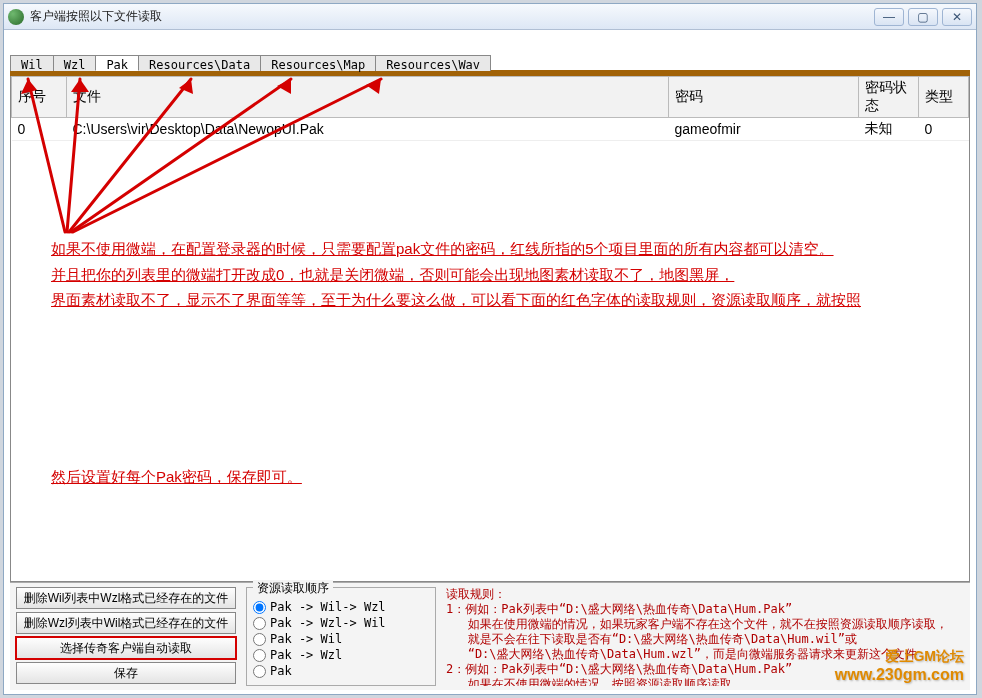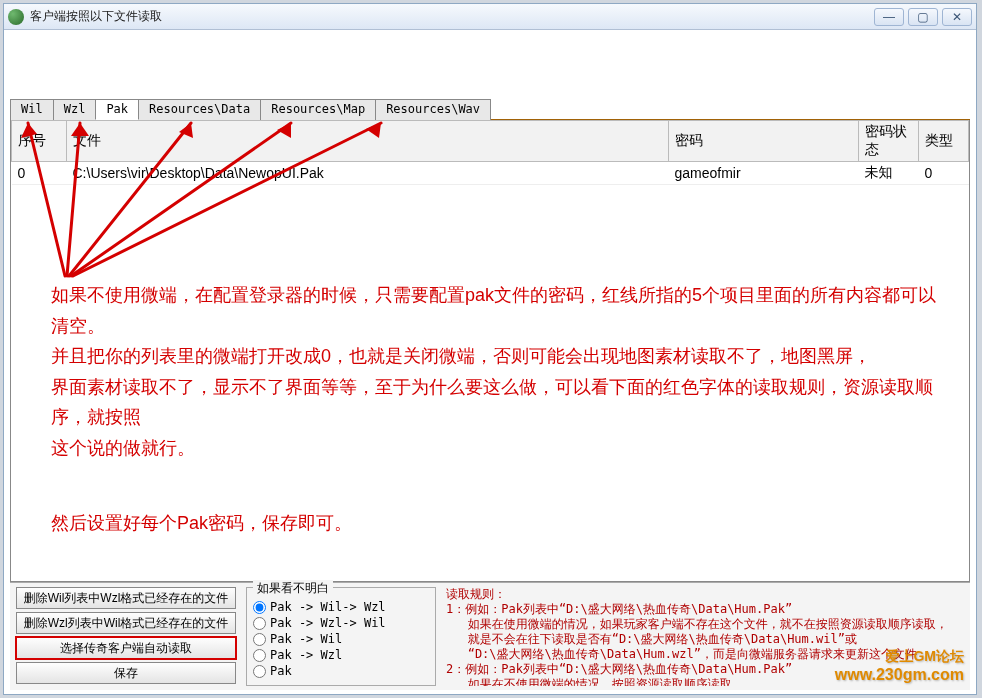"Wil" .tabbar { border-bottom: 1px solid #a16207 -> 6px solid #a16207; margin-top: 44px -> none }
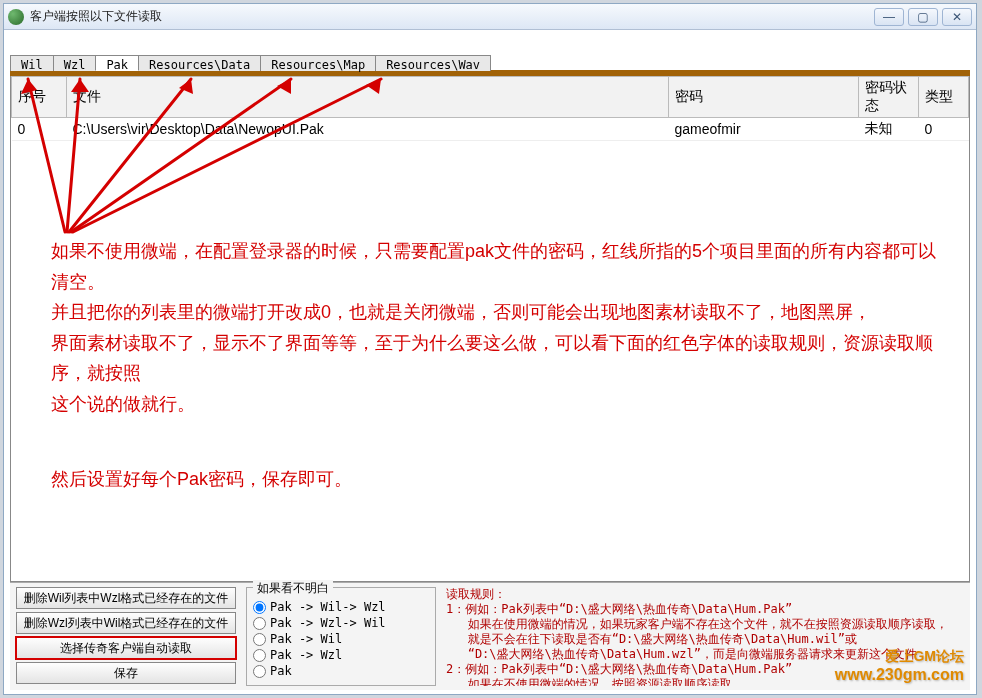"如果不使用微端，在配置登录器的时候，只需要配置pak文件的密码，红线所指的5个项" .anno-text { font-size: 18px -> 15px; text-decoration: none -> underline }
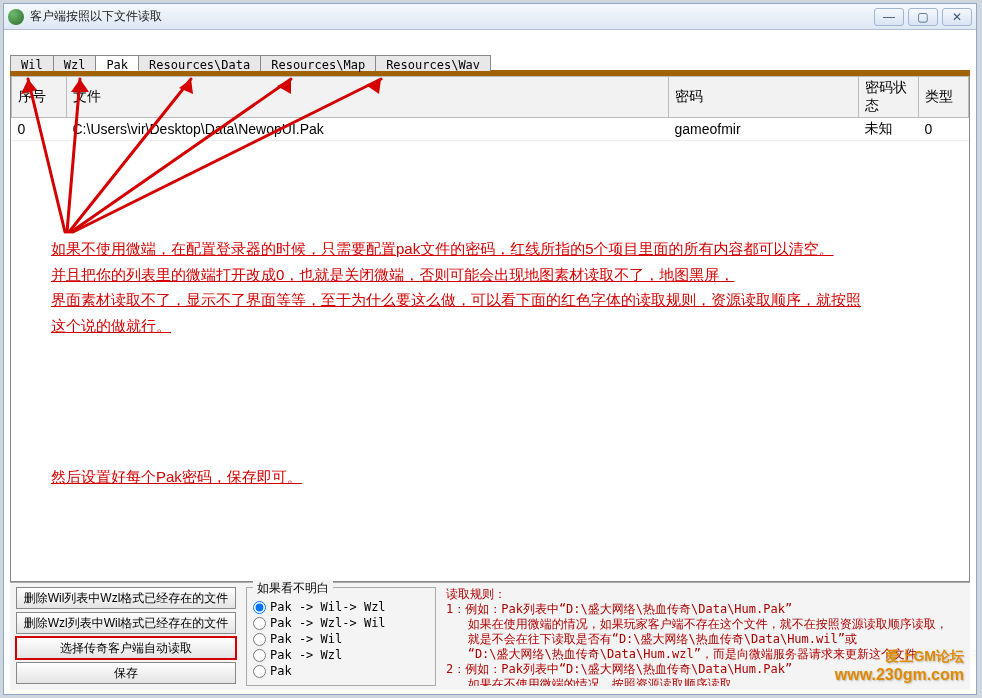"这个说的做就行。" div { html: <div>这个说的做就行。</div> -> none }
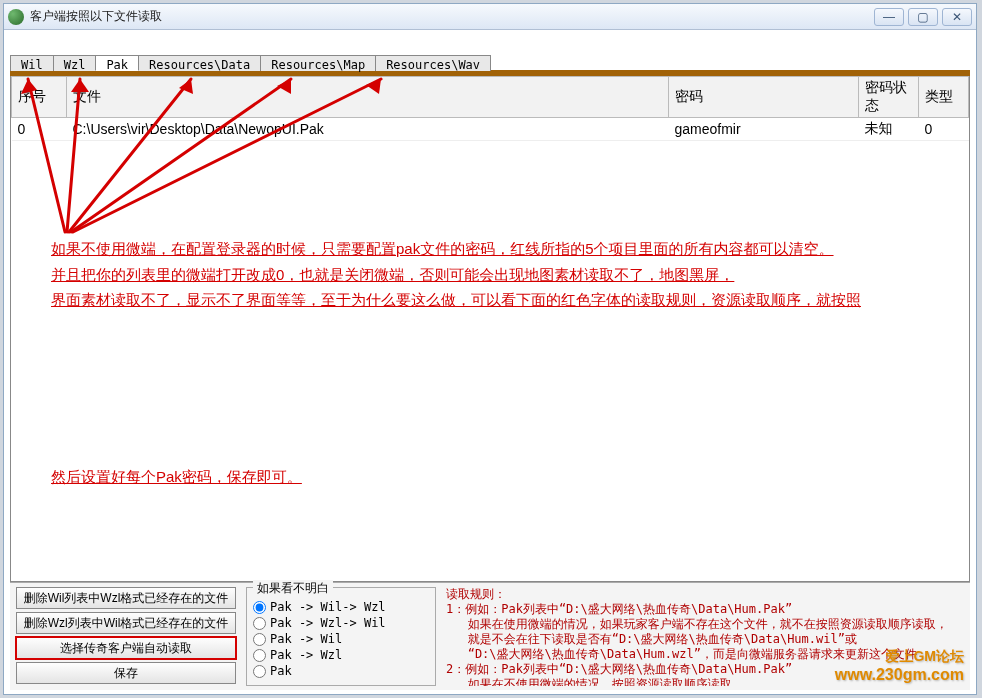"如果看不明白" span.legend { text: 如果看不明白 -> 资源读取顺序 }
